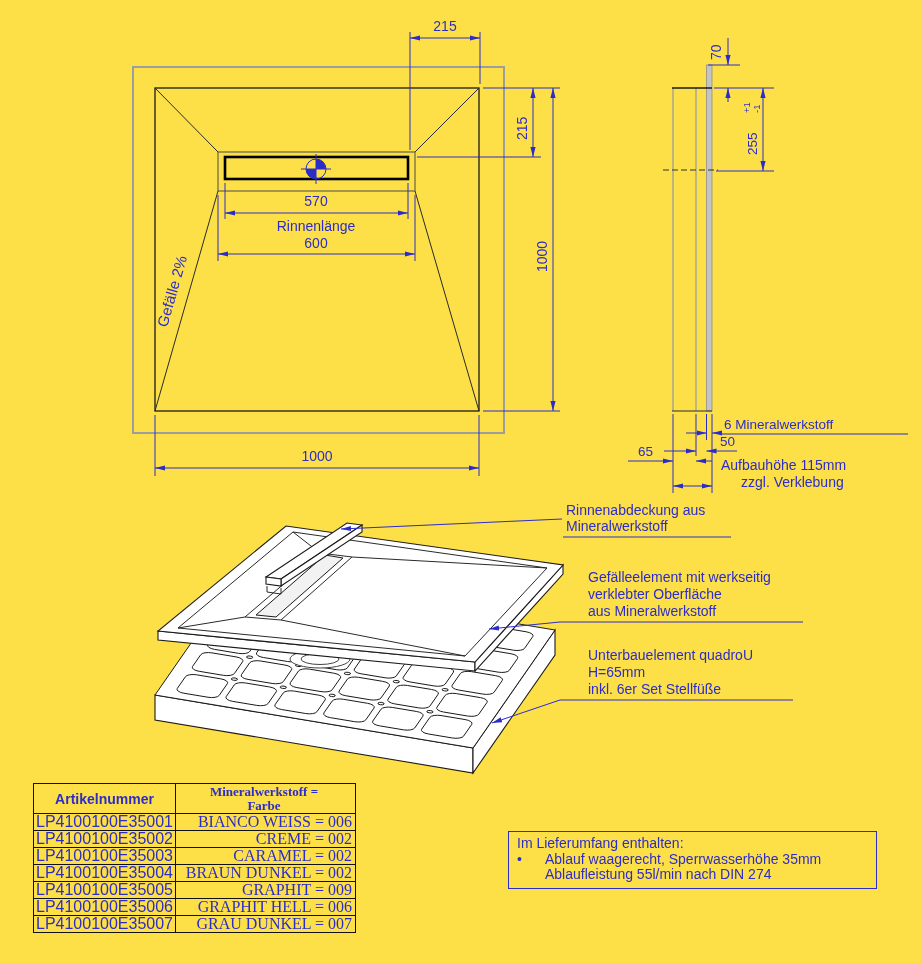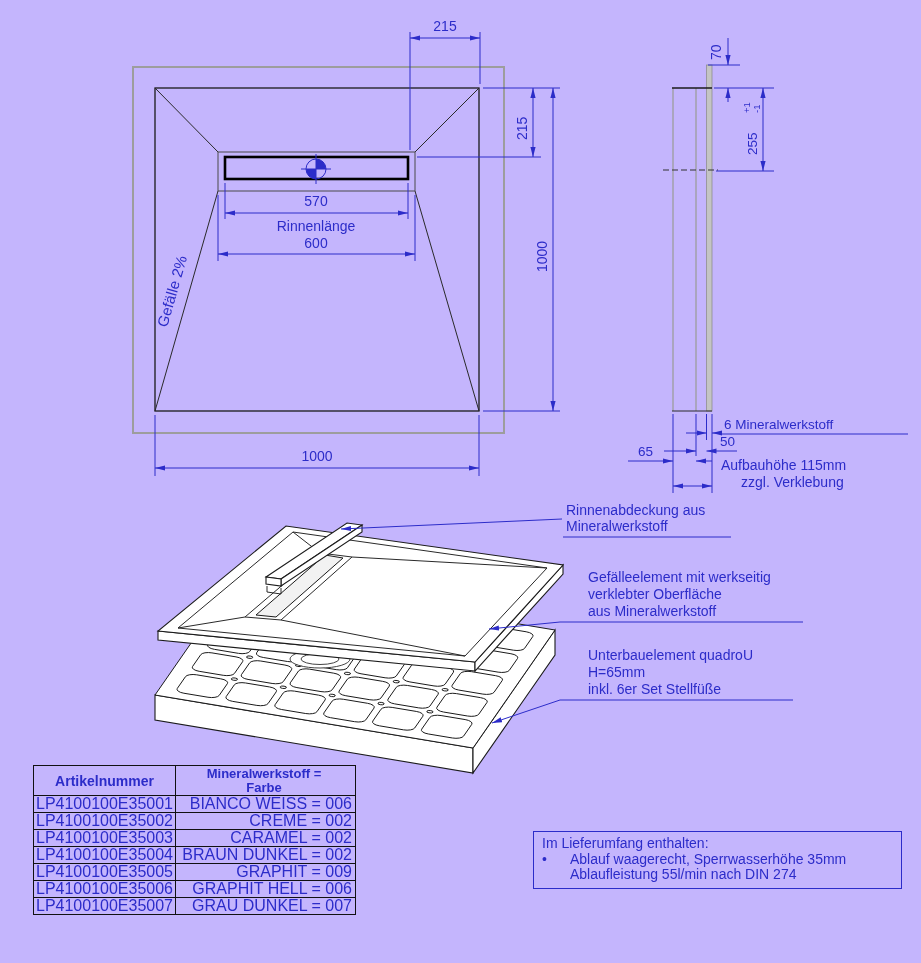"215" #page { background: #c4b5fd -> #fde047 }
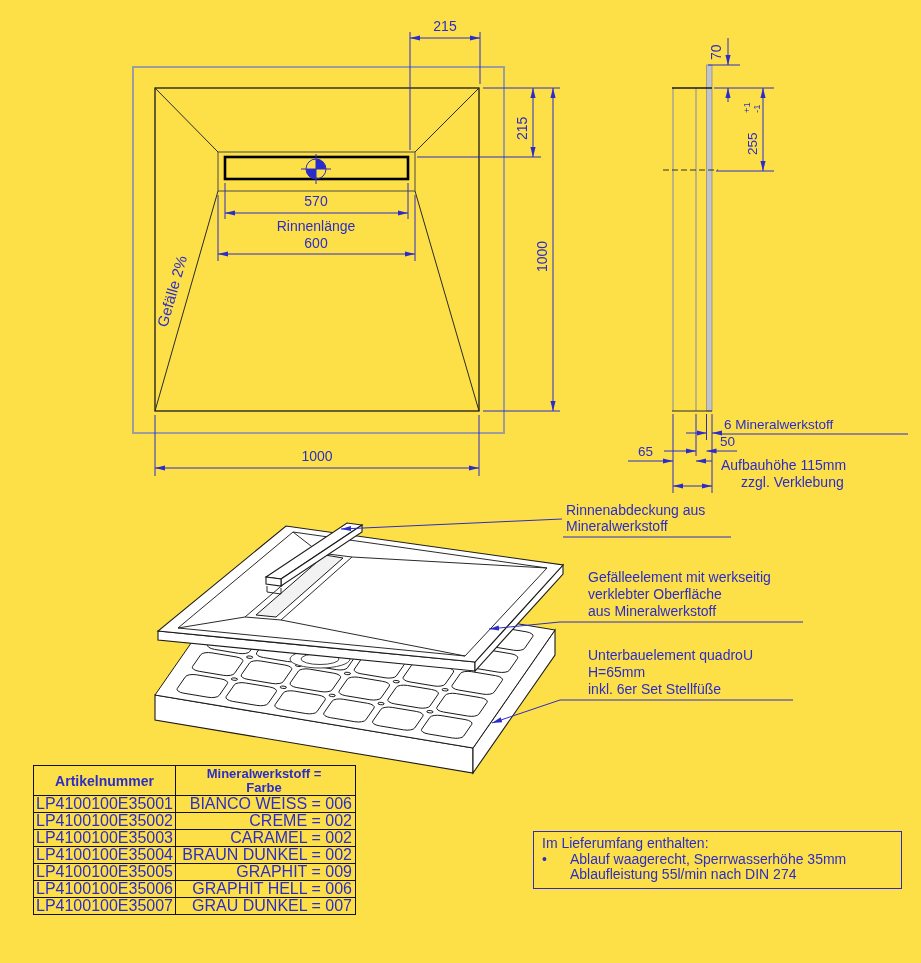"Artikelnummer" #art-table { top: 765px -> 783px }
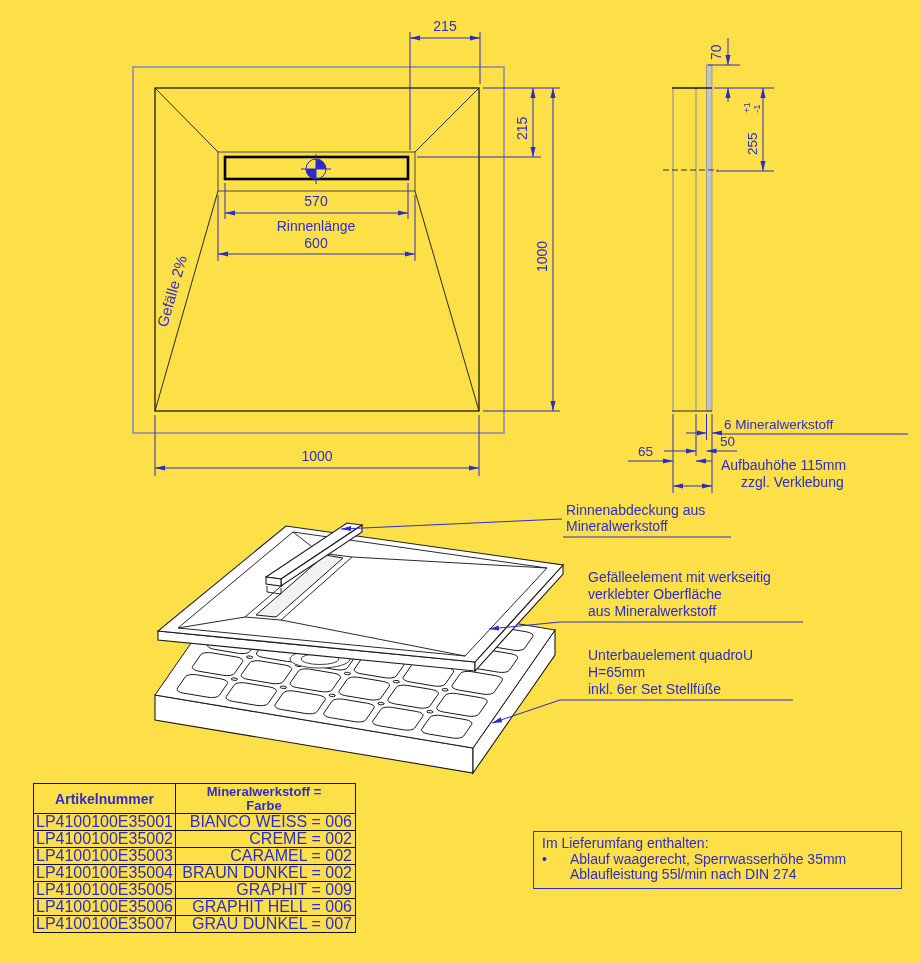"Mineralwerkstoff =" .c-col { font-family: none -> Liberation Serif, serif }
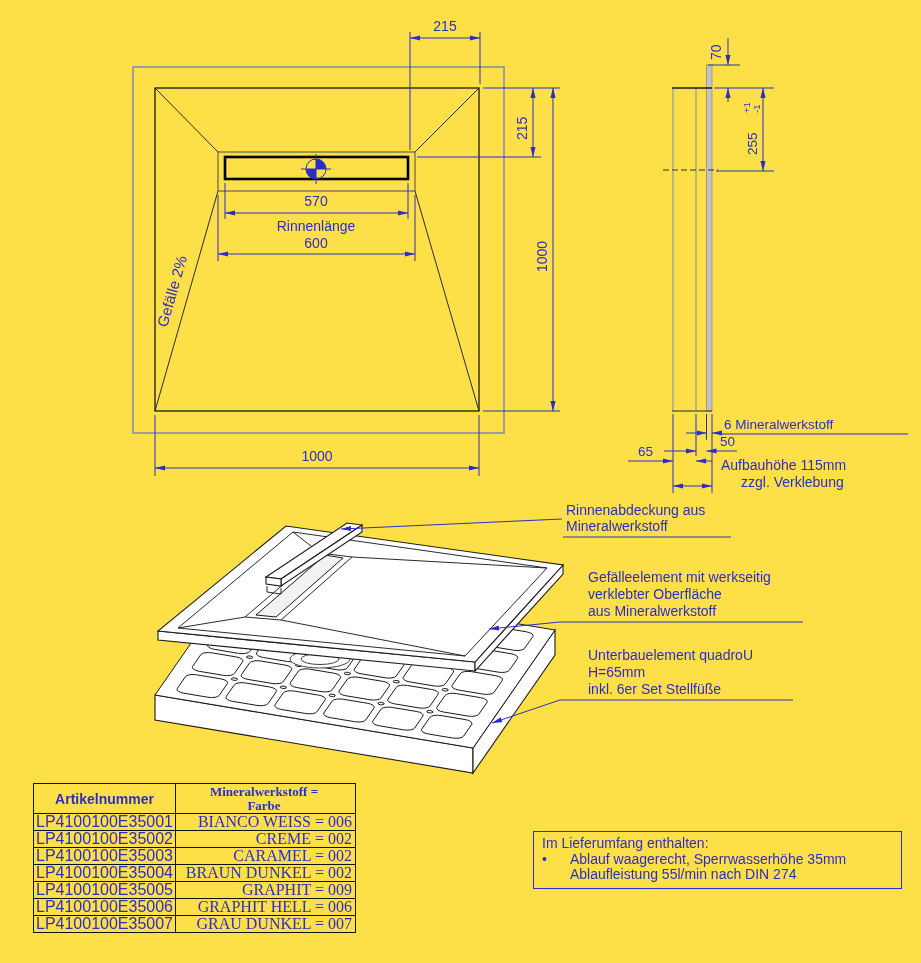"Im Lieferumfang enthalten:" #delivery-box { left: 533px -> 508px }
